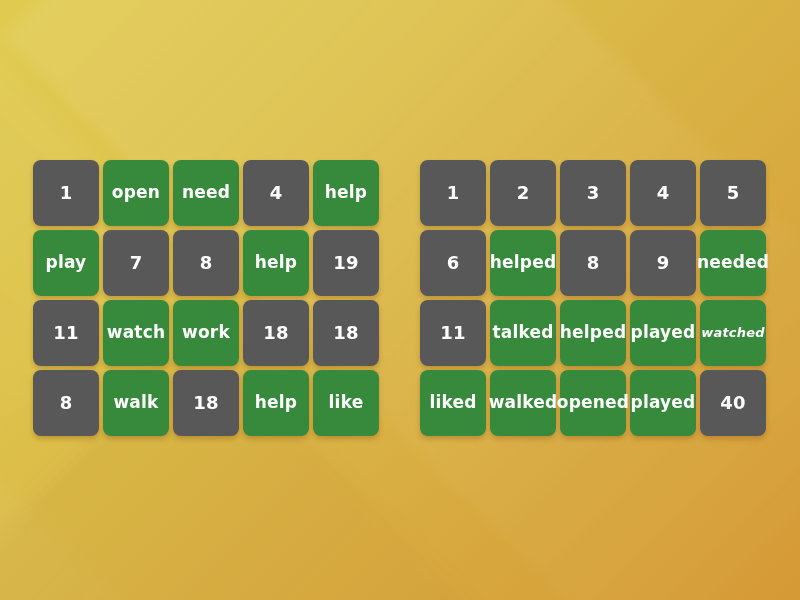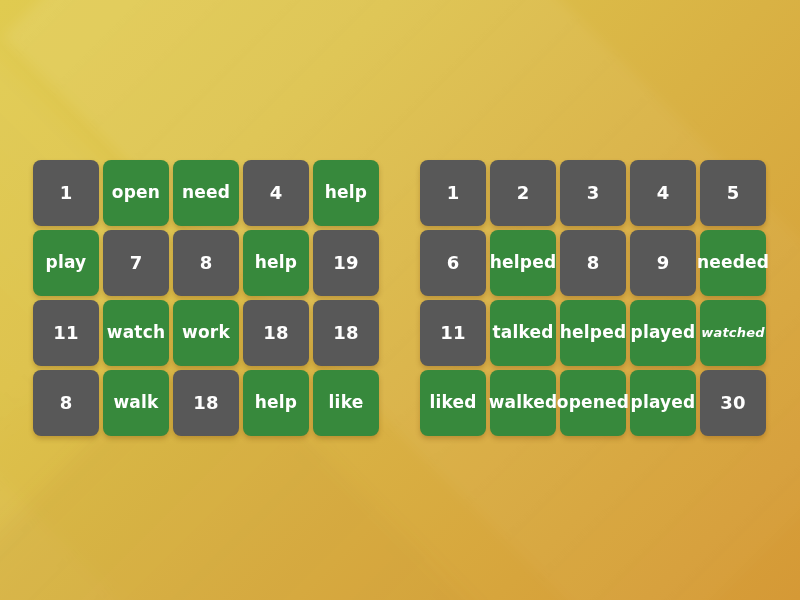"30" div.tile { text: 30 -> 40 }
